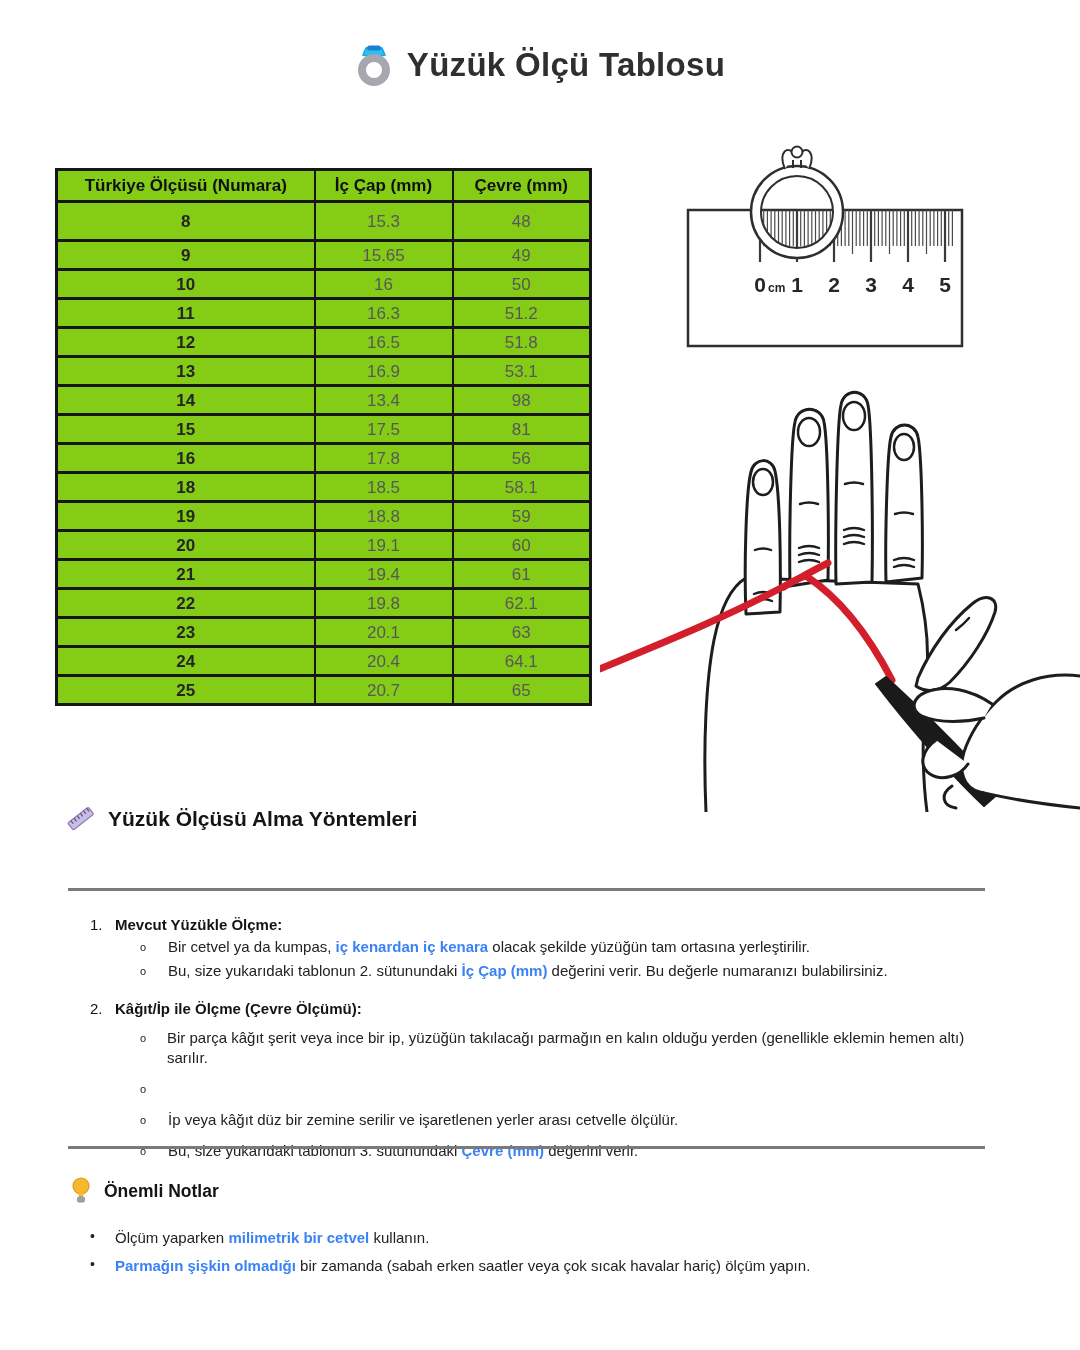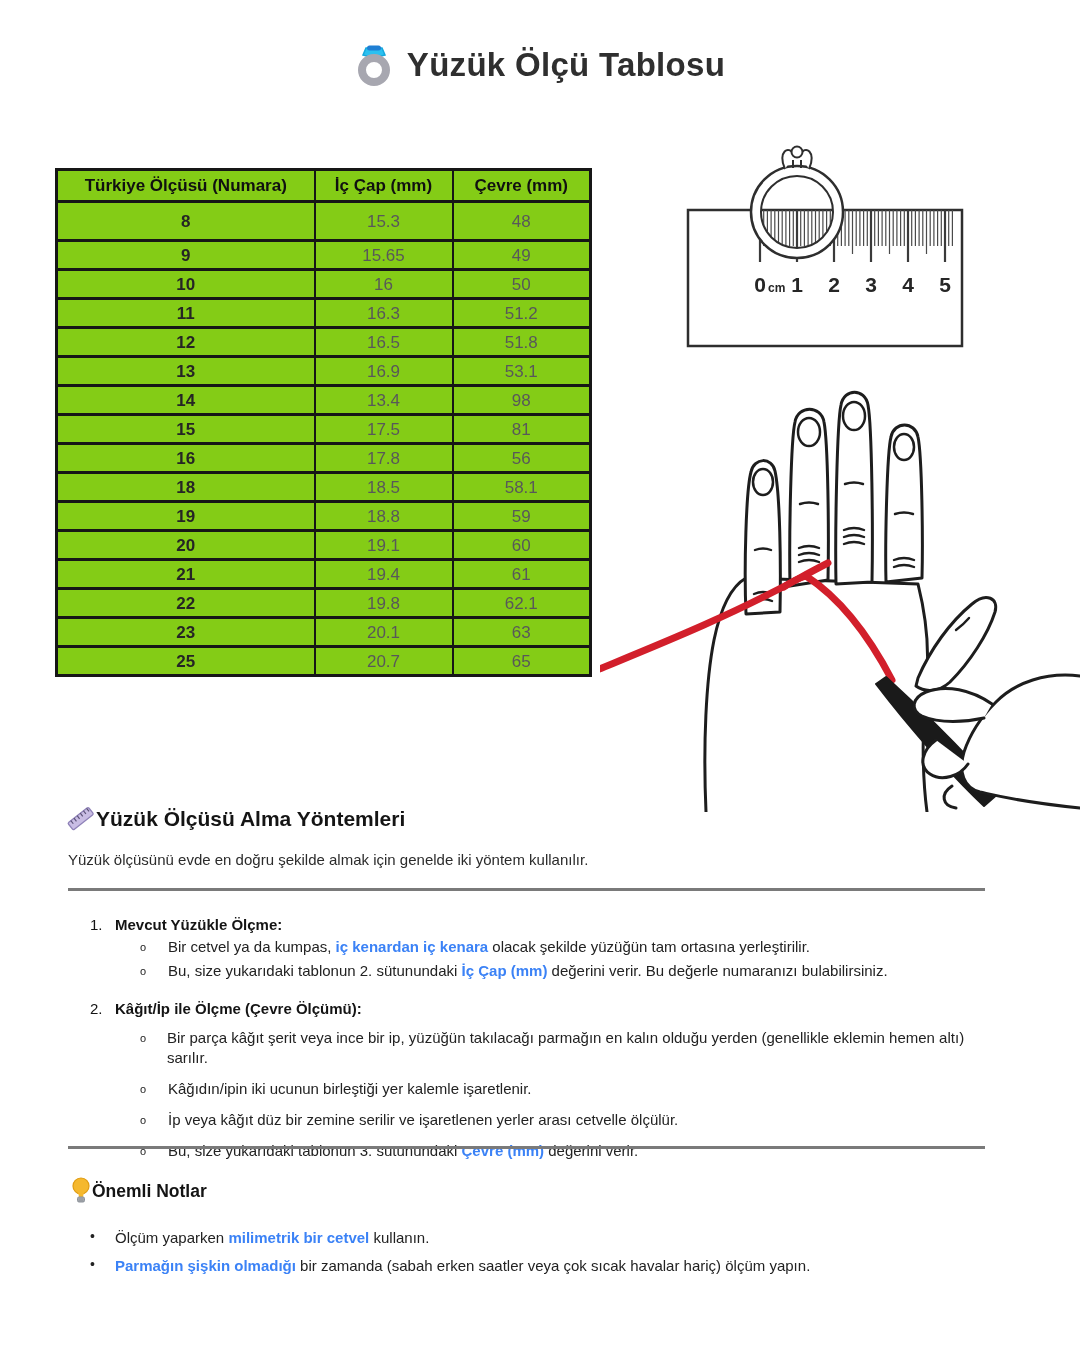"24" tr { html: none -> <tr> <td>24</td> <td>20.4</td> <td>64.1</td> </tr> }
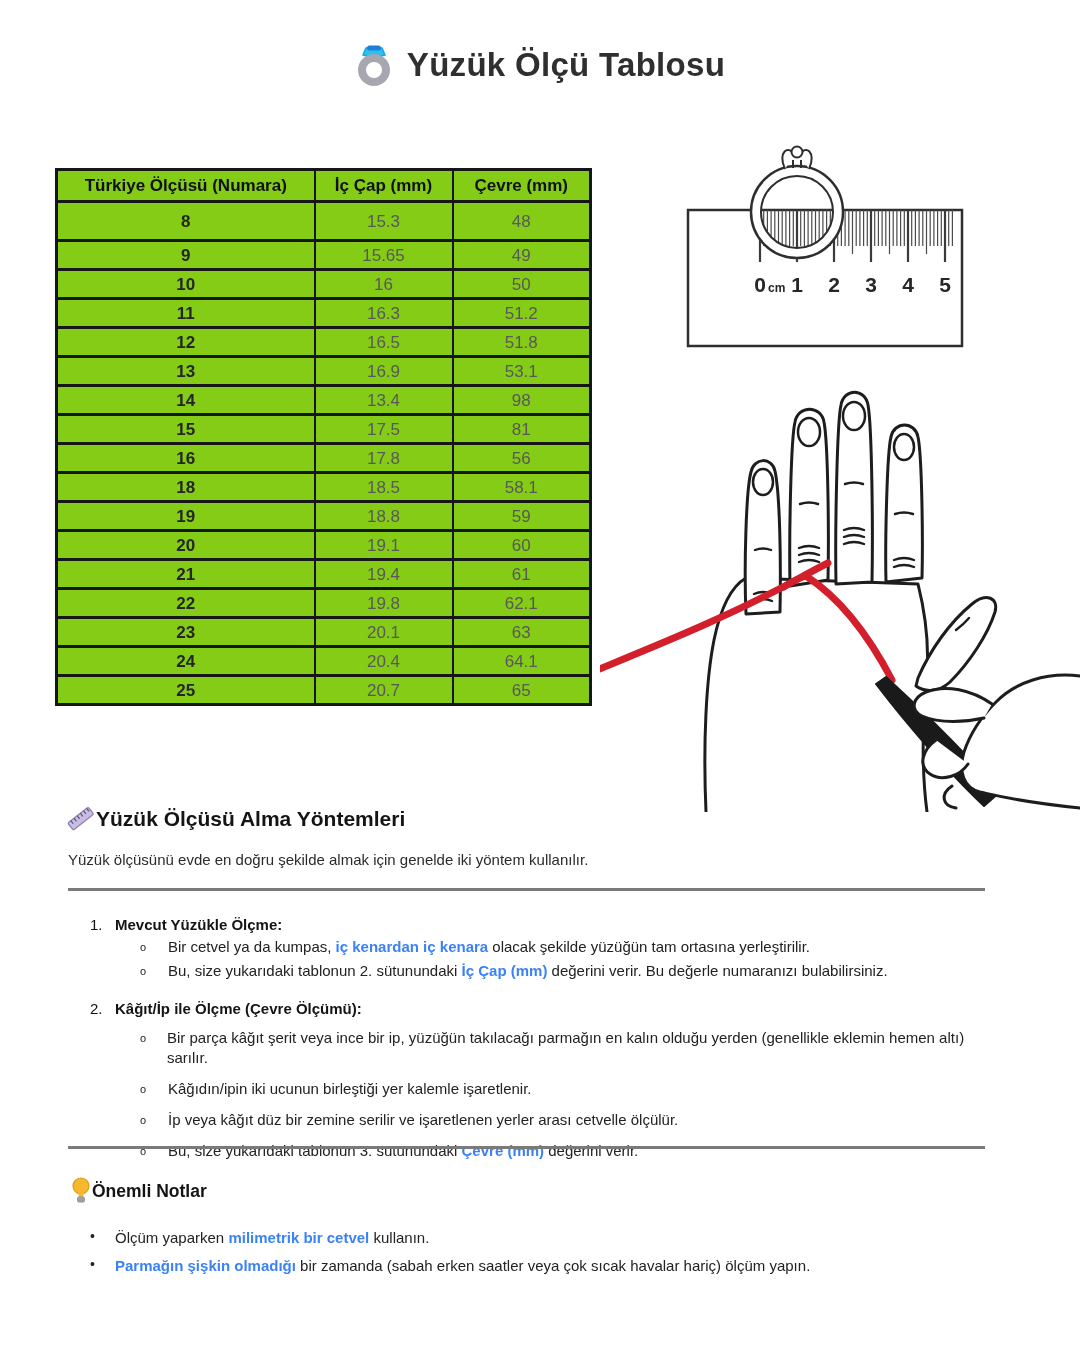"Yüzük Ölçüsü Alma Yöntemleri" .sec-heading { gap: none -> 12px }
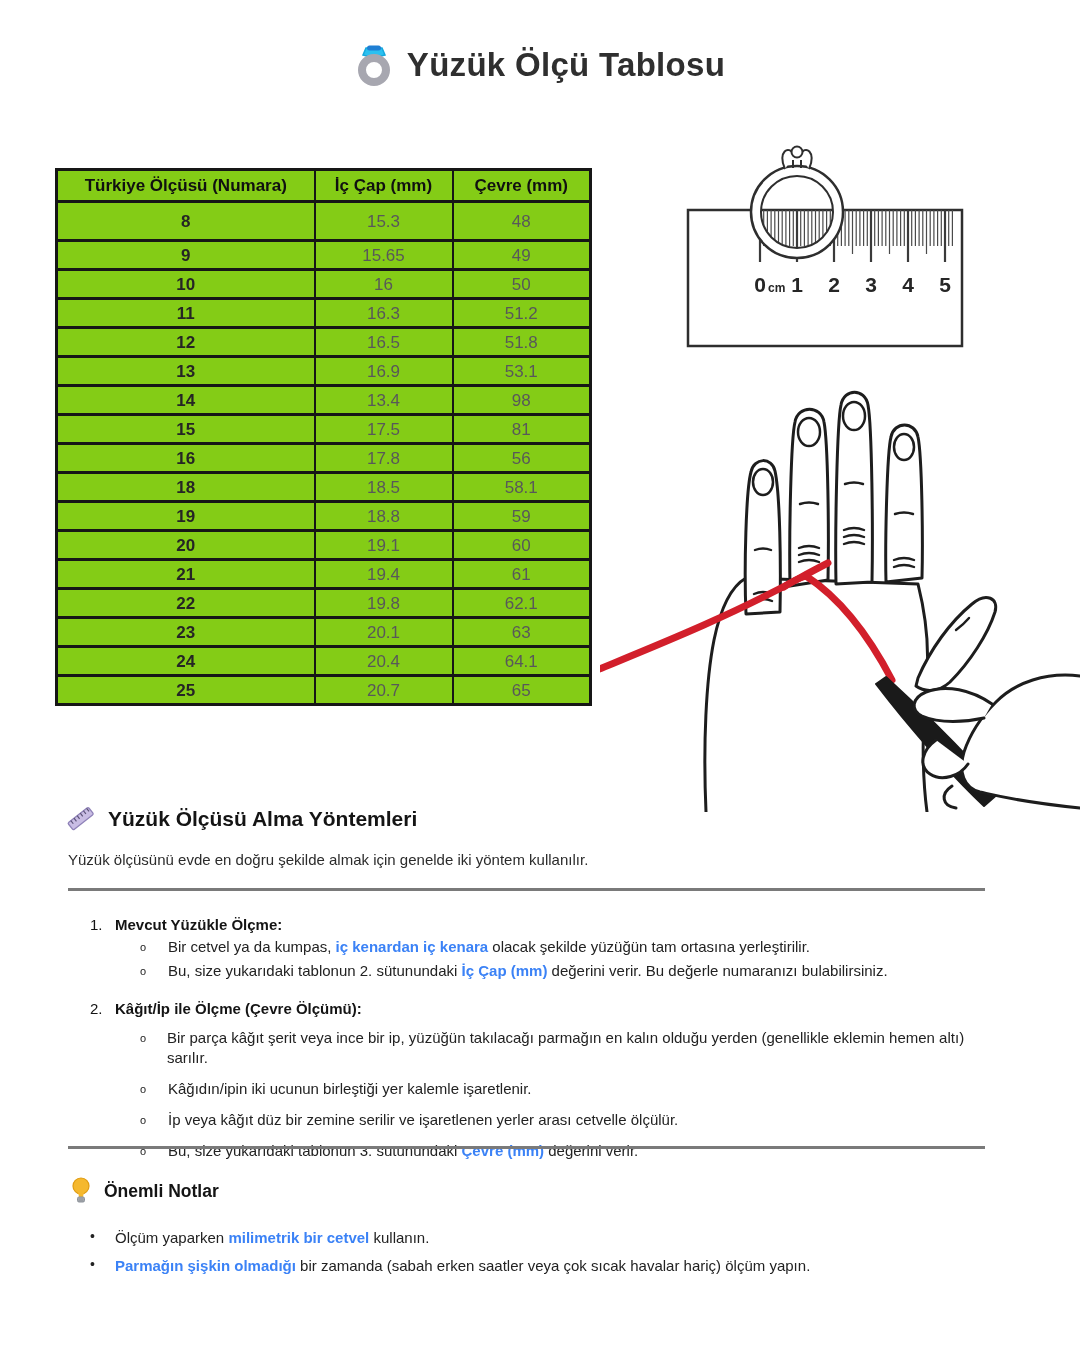"Yüzük ölçüsünü evde en doğru" div { html: <div>Yüzük ölçüsünü evde en doğru şekilde almak için genelde iki yöntem kullanılır.</div> -> none }
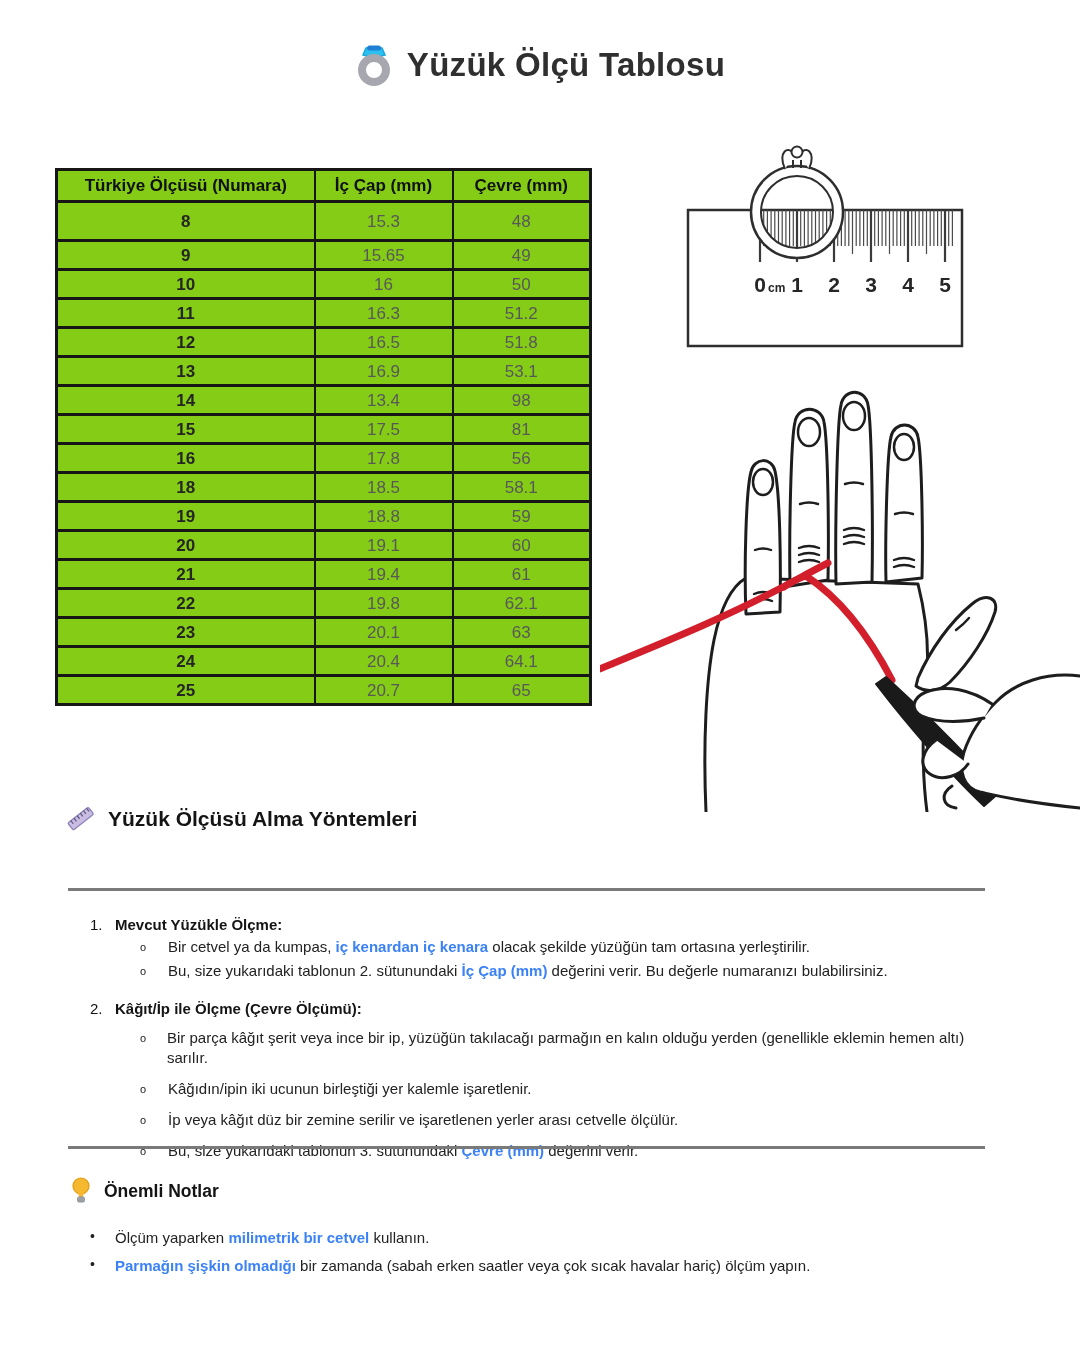"Kâğıdın/ipin iki ucunun birleştiği yer" span.sub-text { html: <span>Kâğıdın/ipin iki ucunun birleştiği yer kalemle işaretlenir.</span> -> none }
